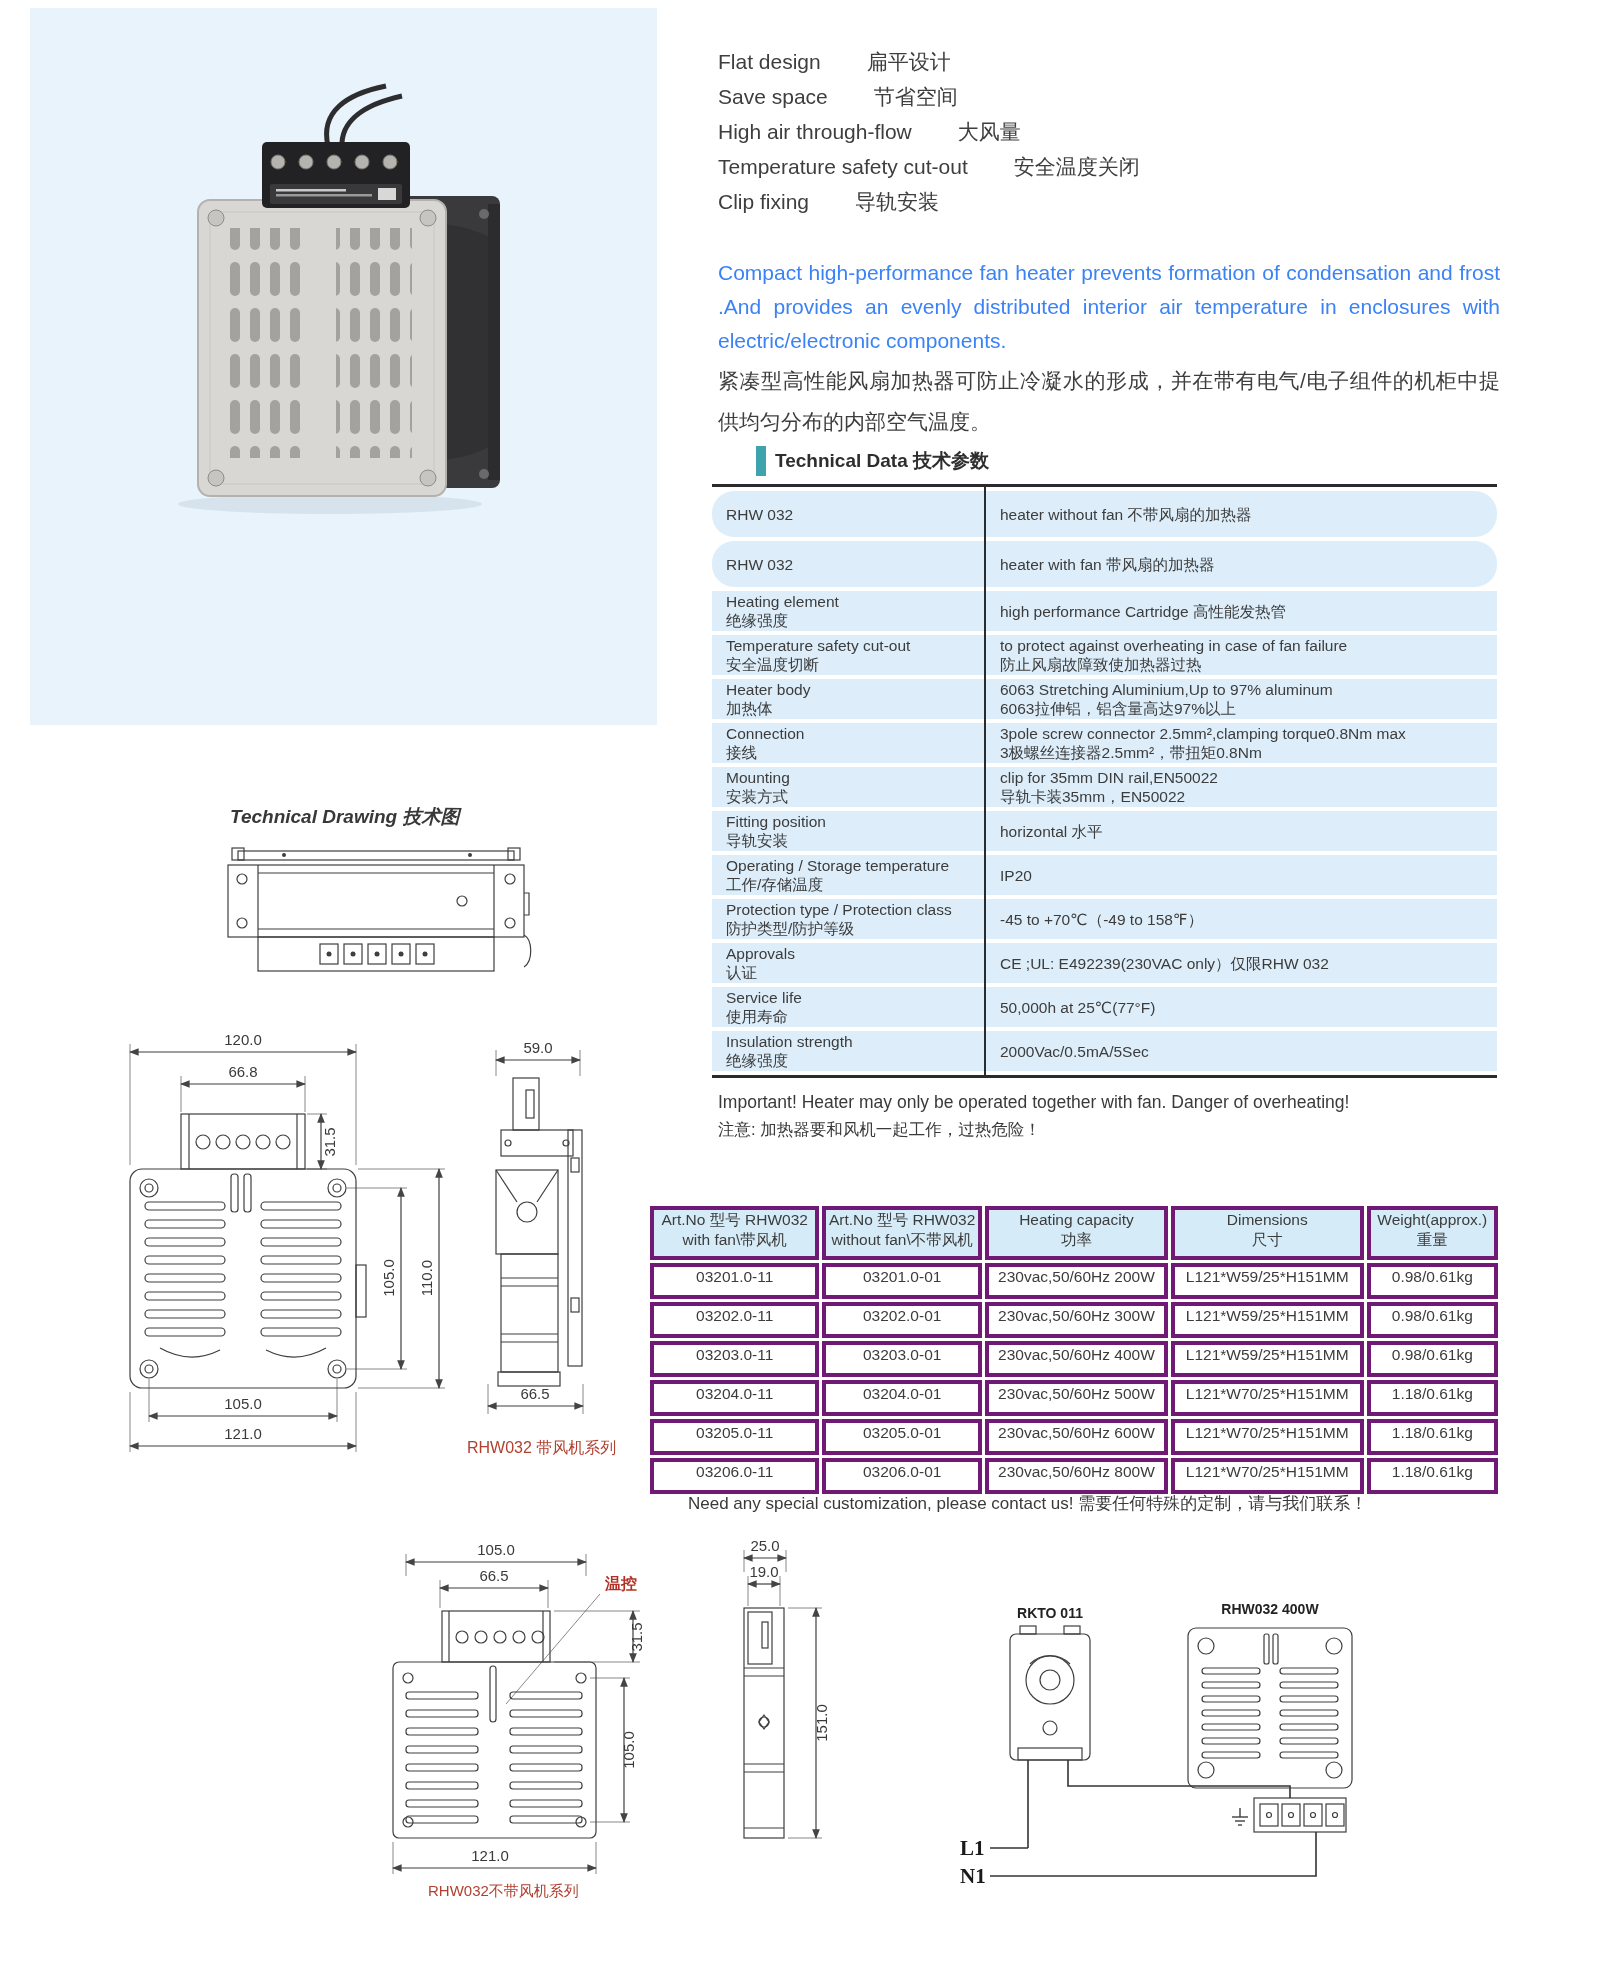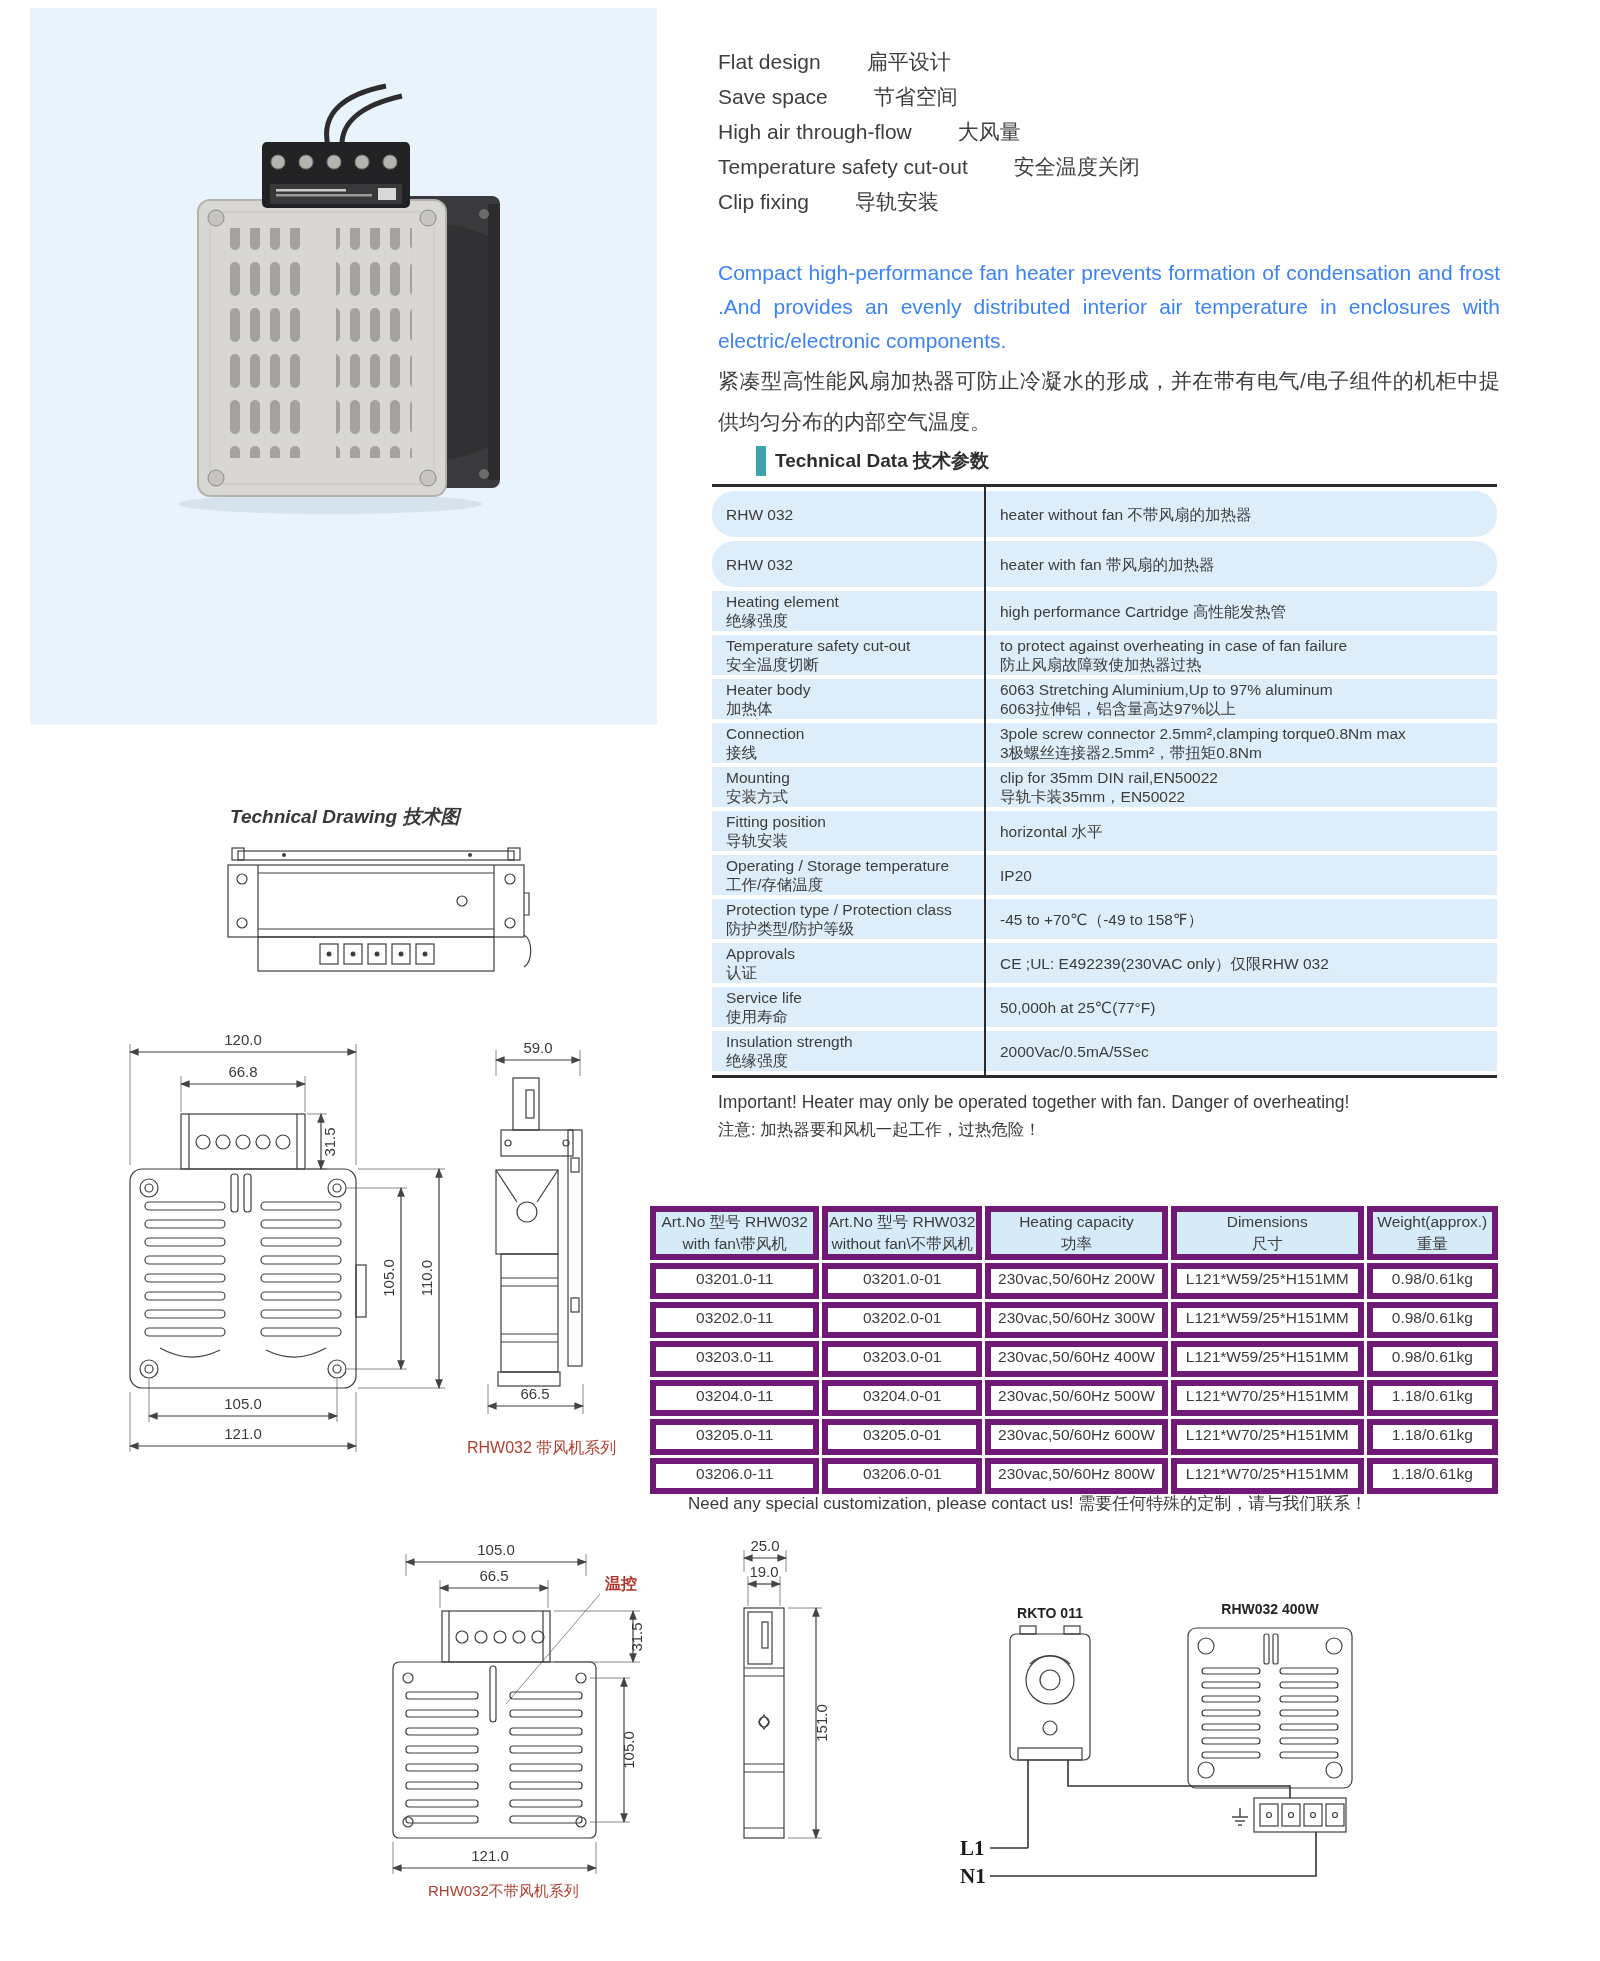"Art.No 型号 RHW032" .spec-cell { border: 6px solid #701a75 -> 4px solid #701a75; justify-content: space-between -> flex-start }
